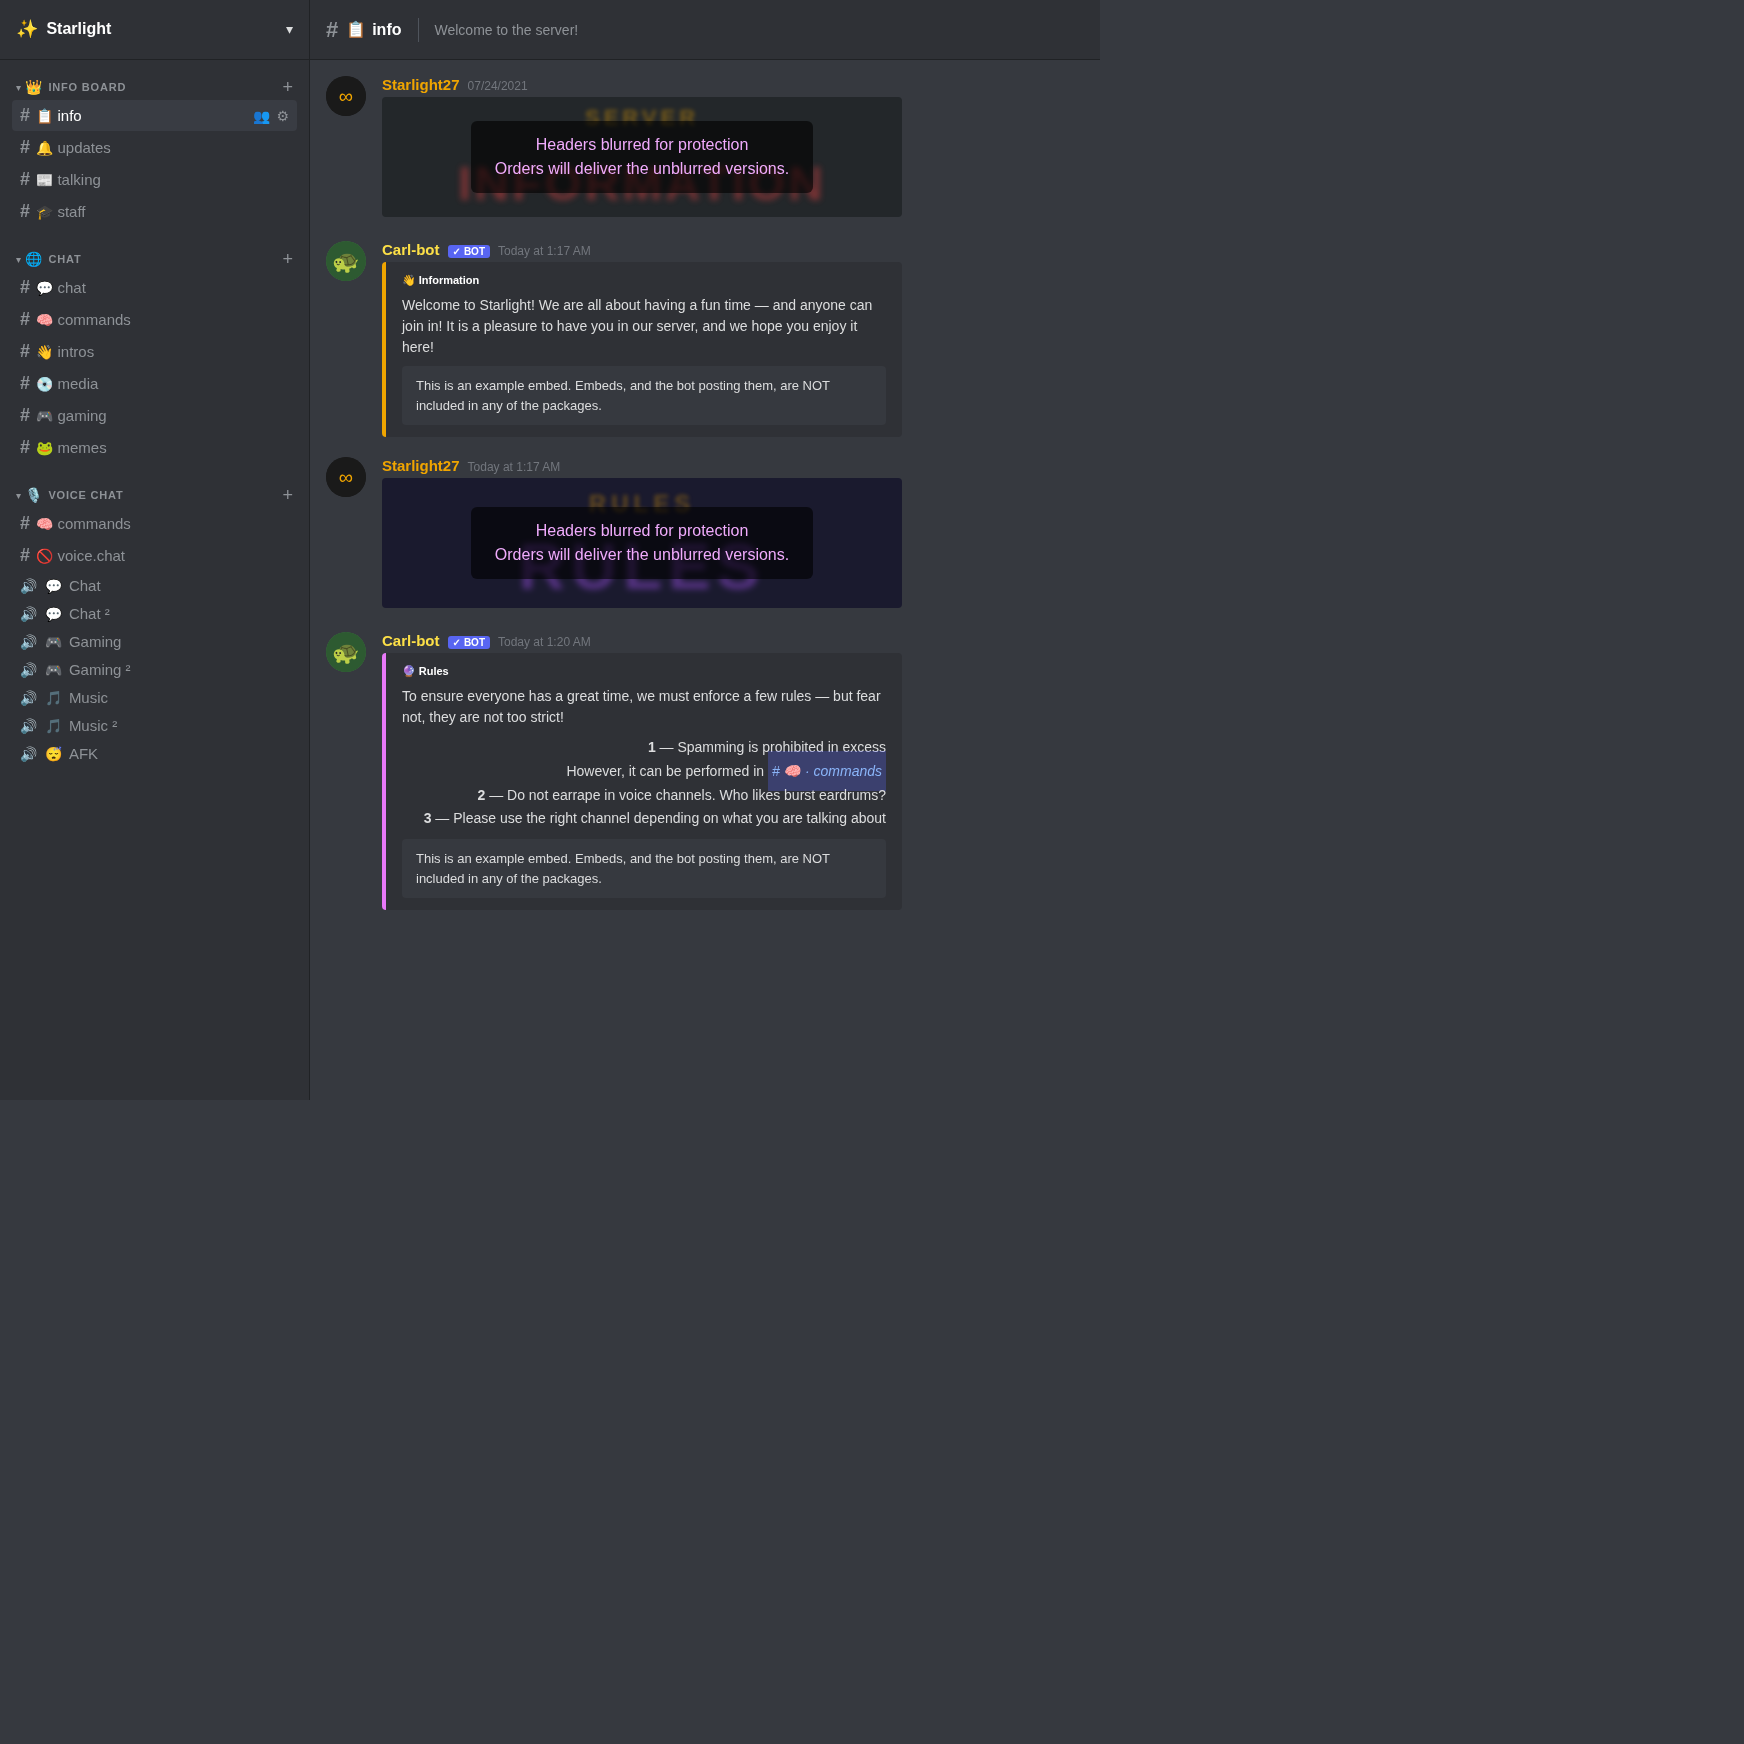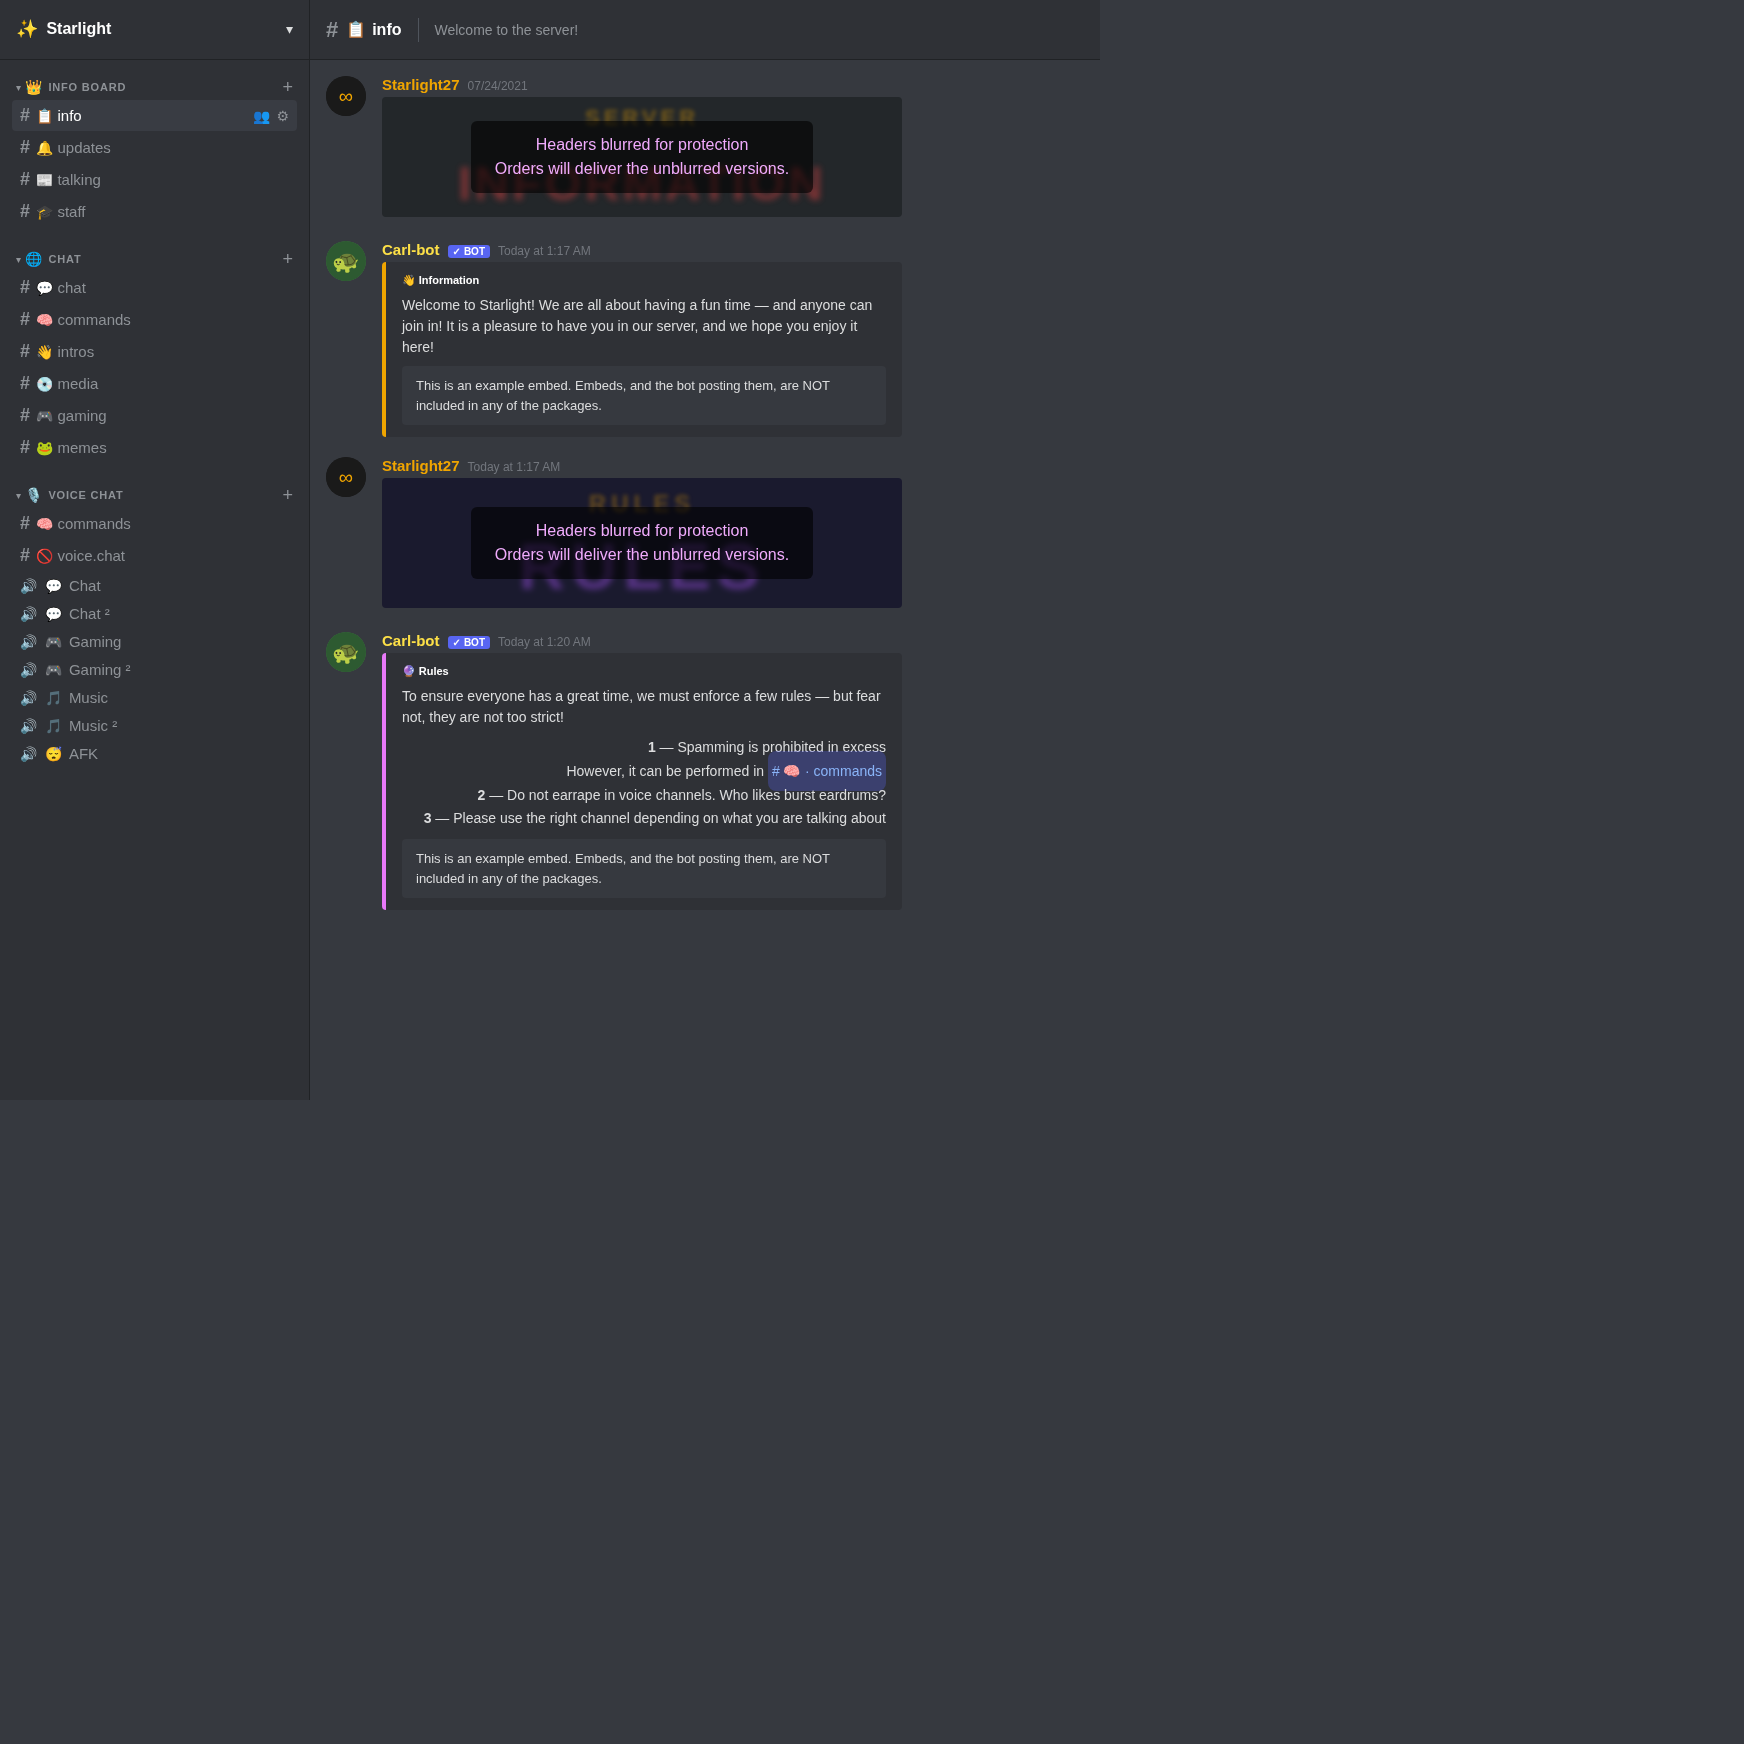"# 🧠 · commands" .channel-mention { border-radius: 8px -> 0; font-style: none -> italic }
